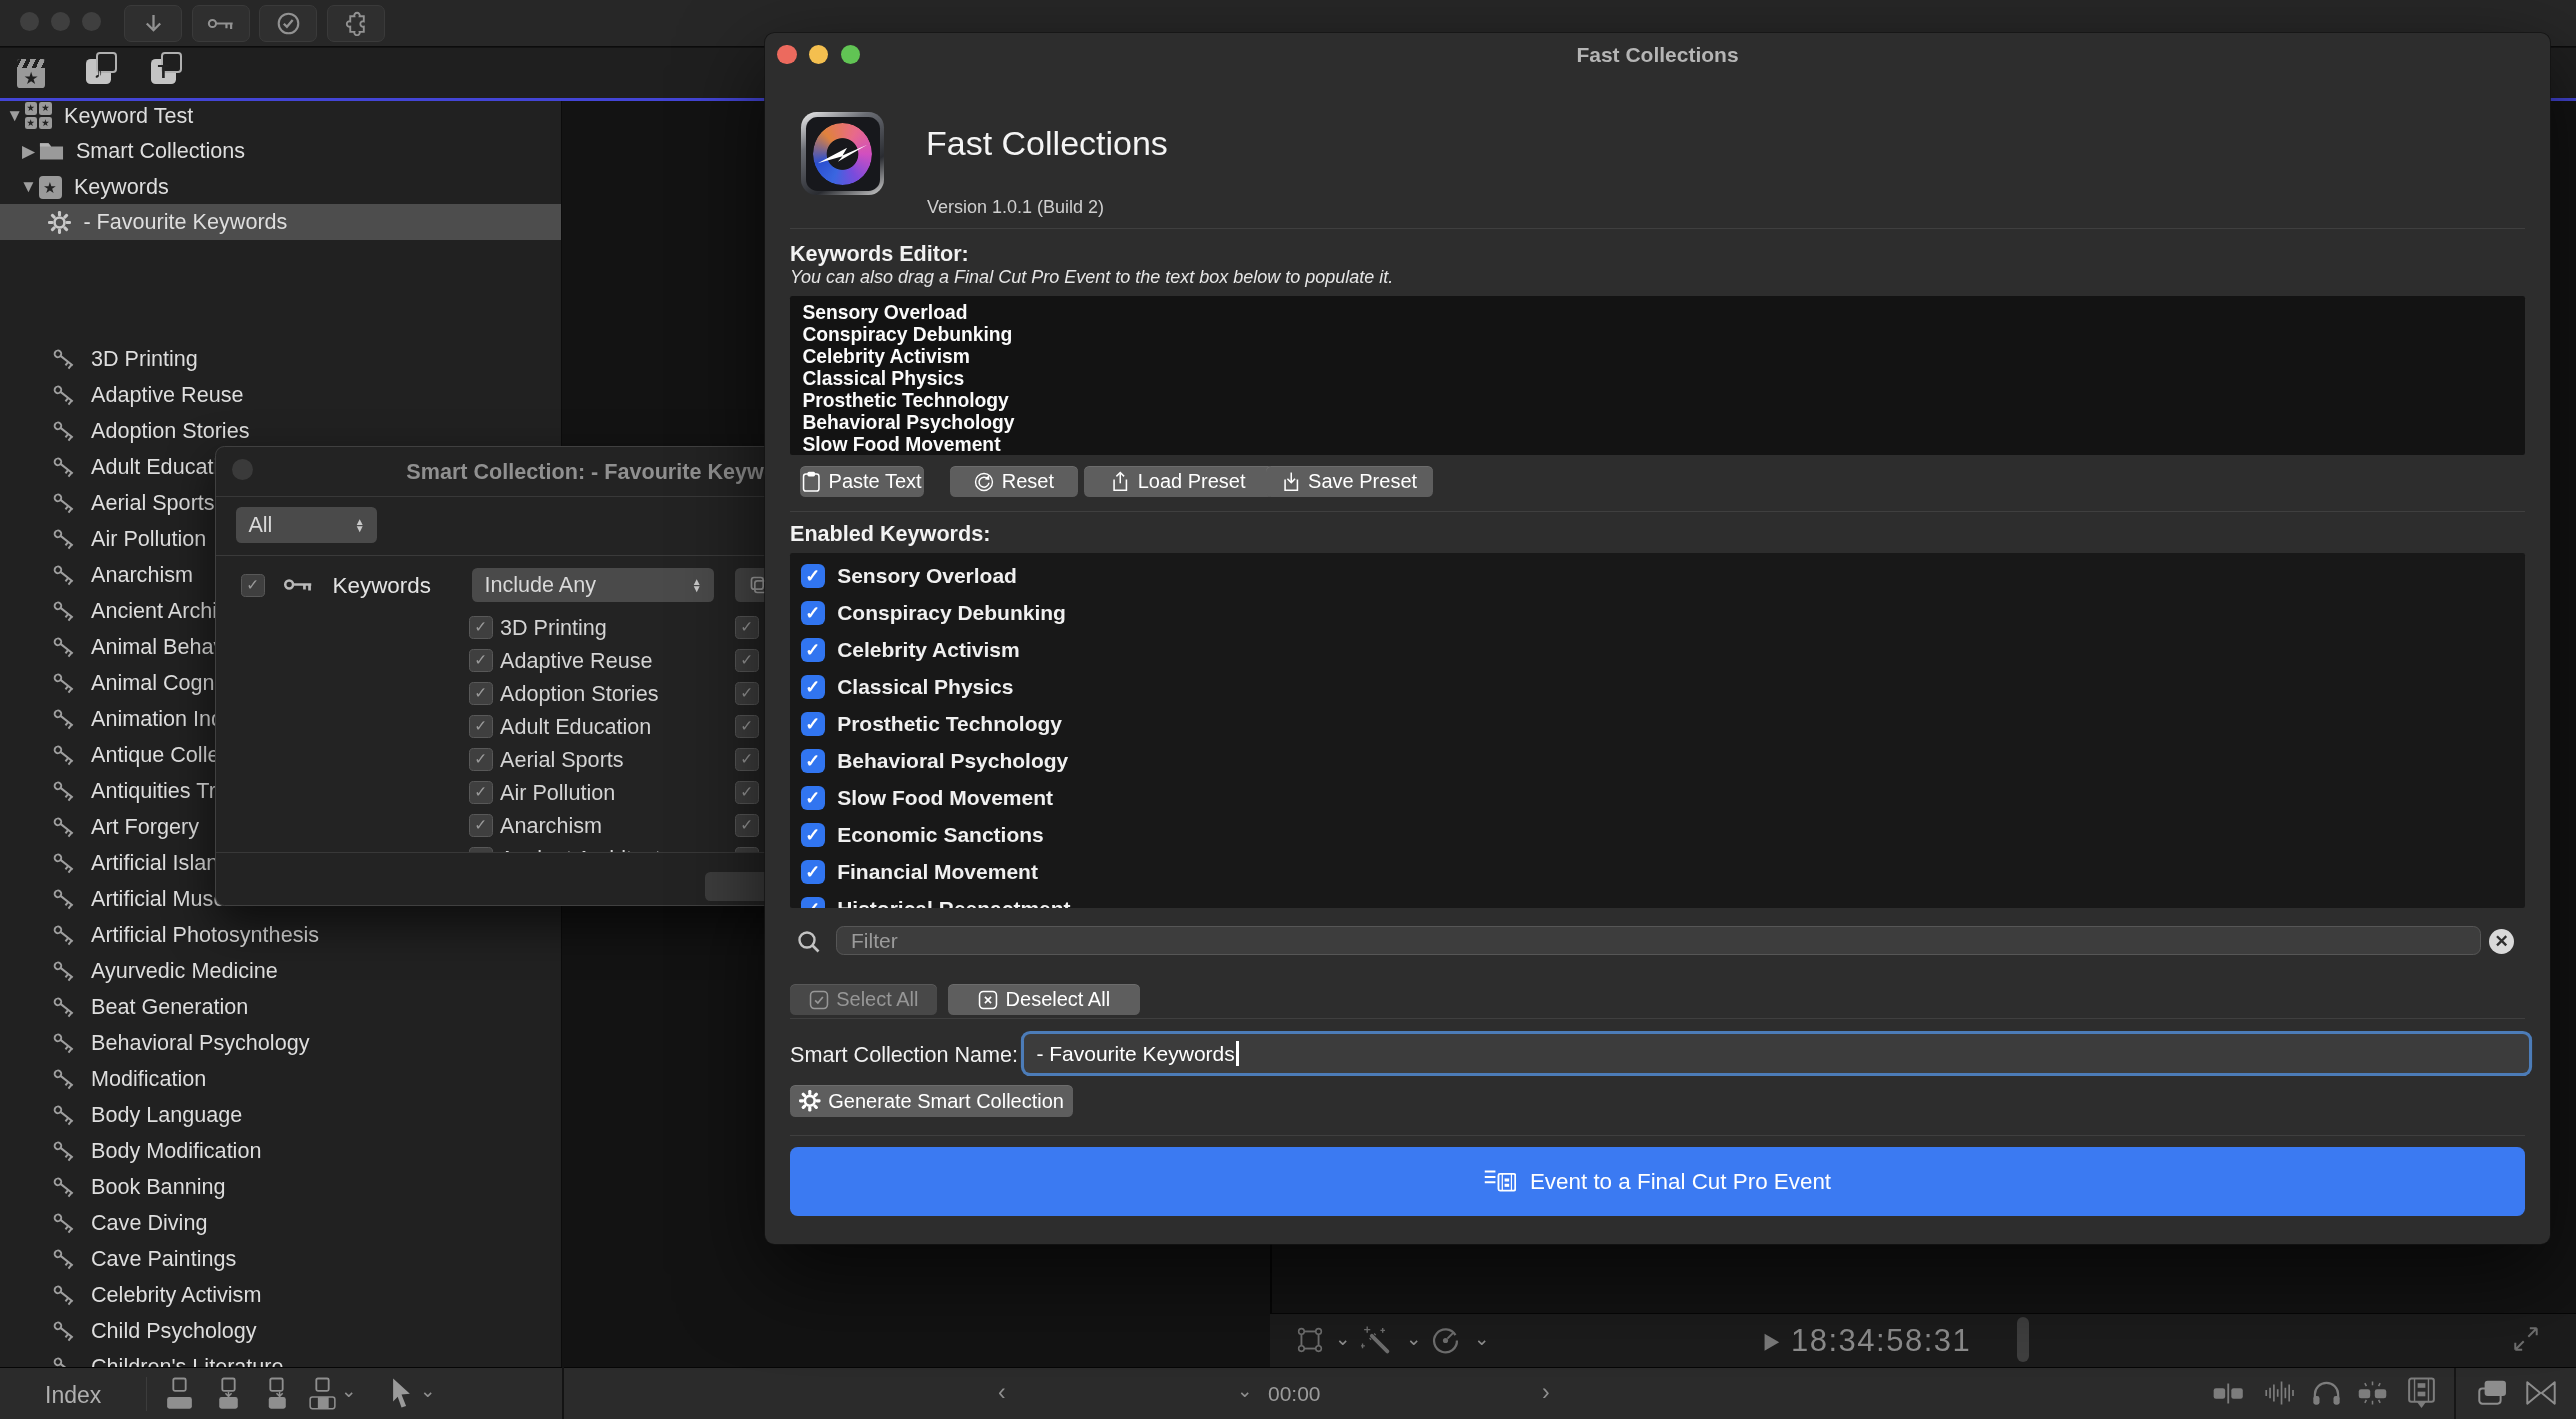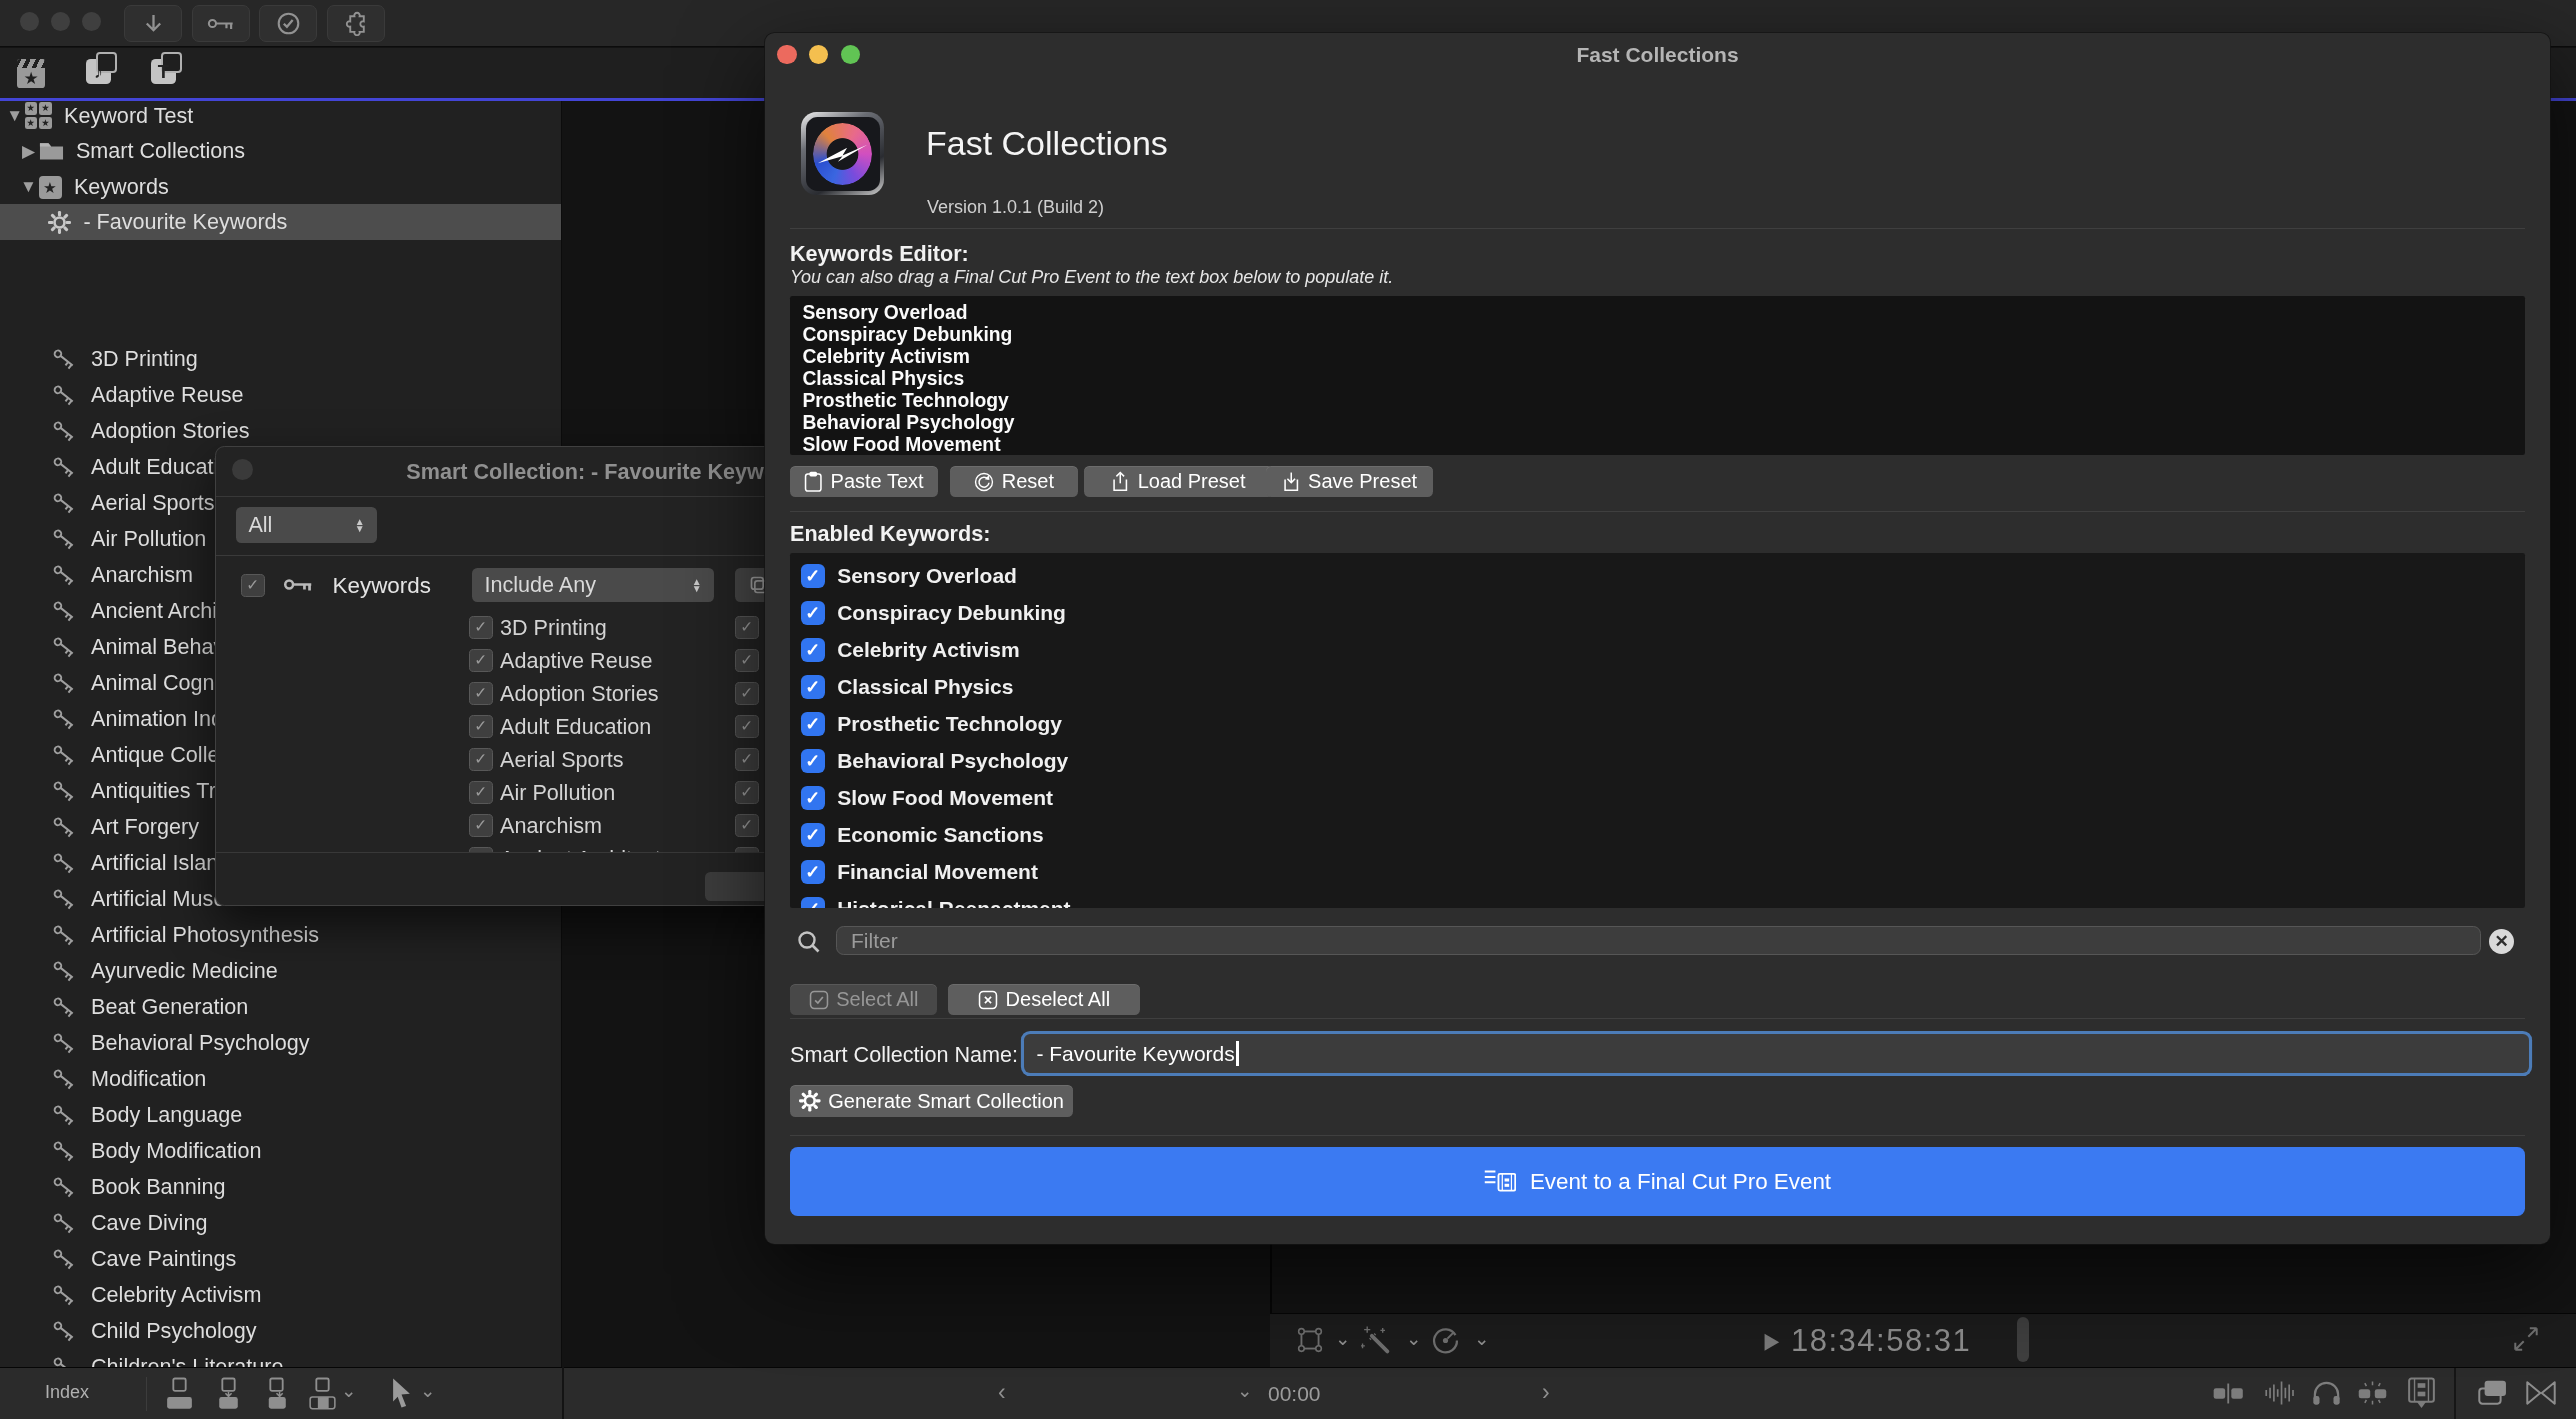"Paste Text" div.btn { left: 25px -> 35px; width: 148px -> 124px }
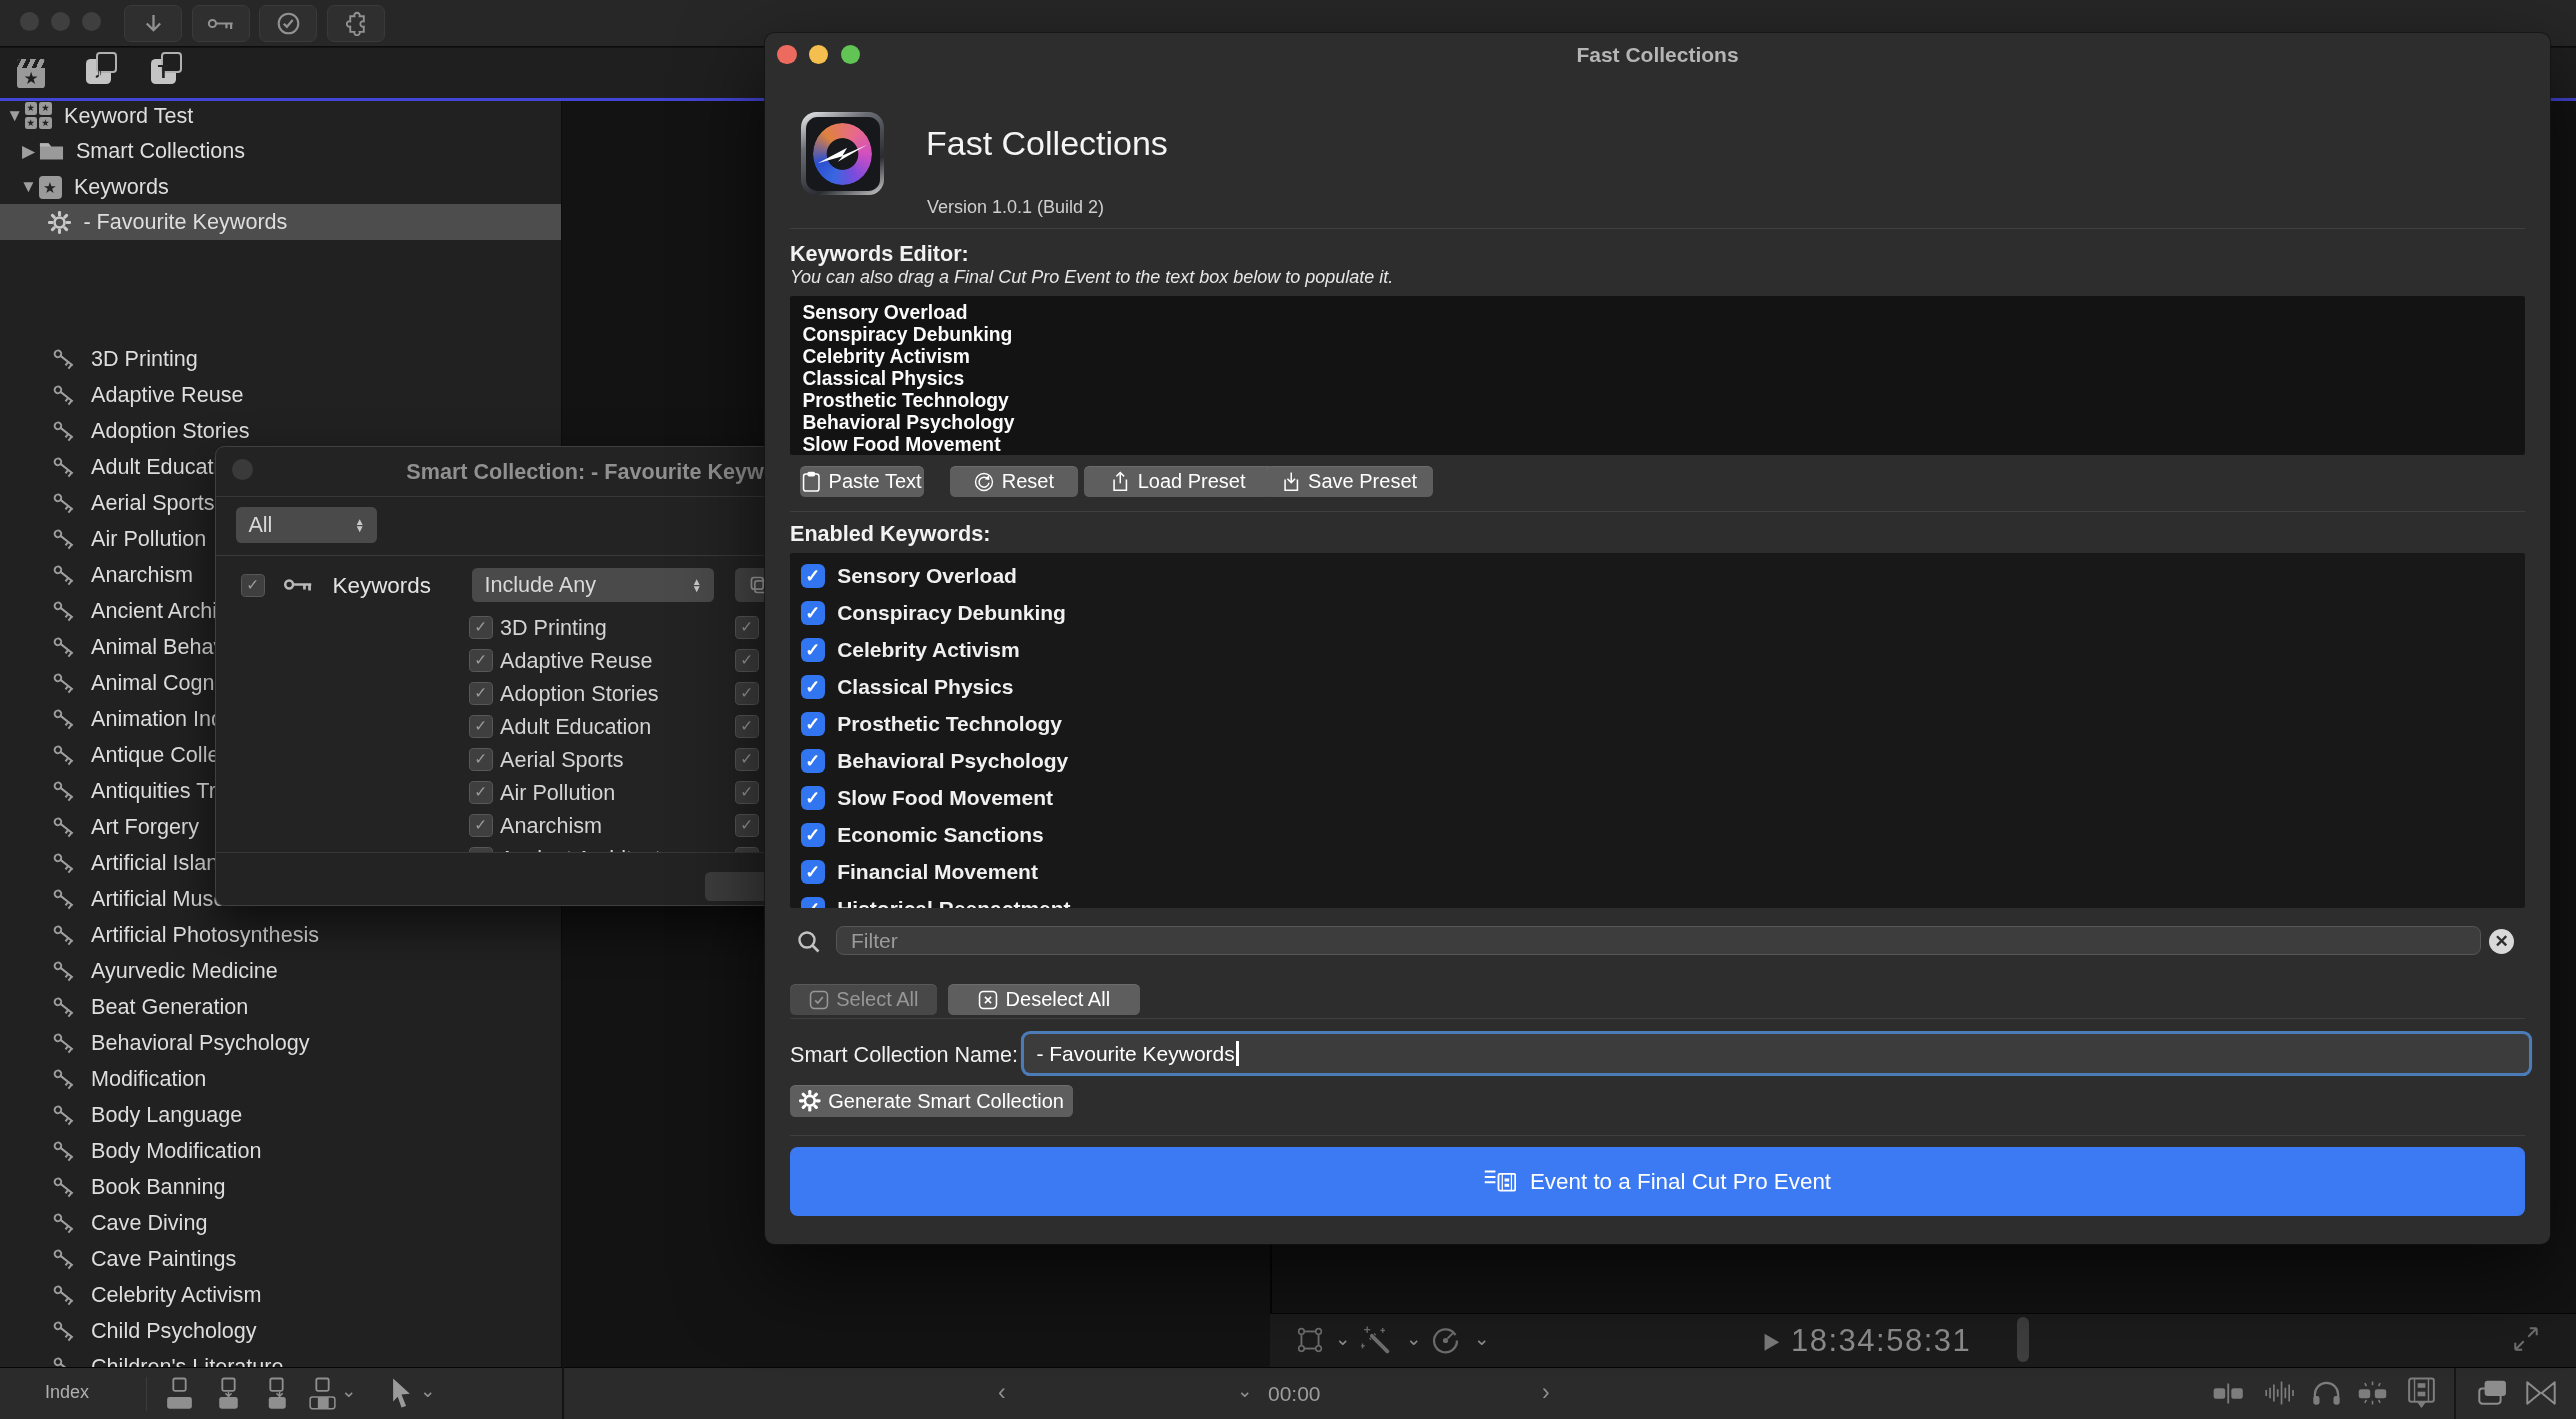"Index" div.ab { font-size: 18px -> 23px }
